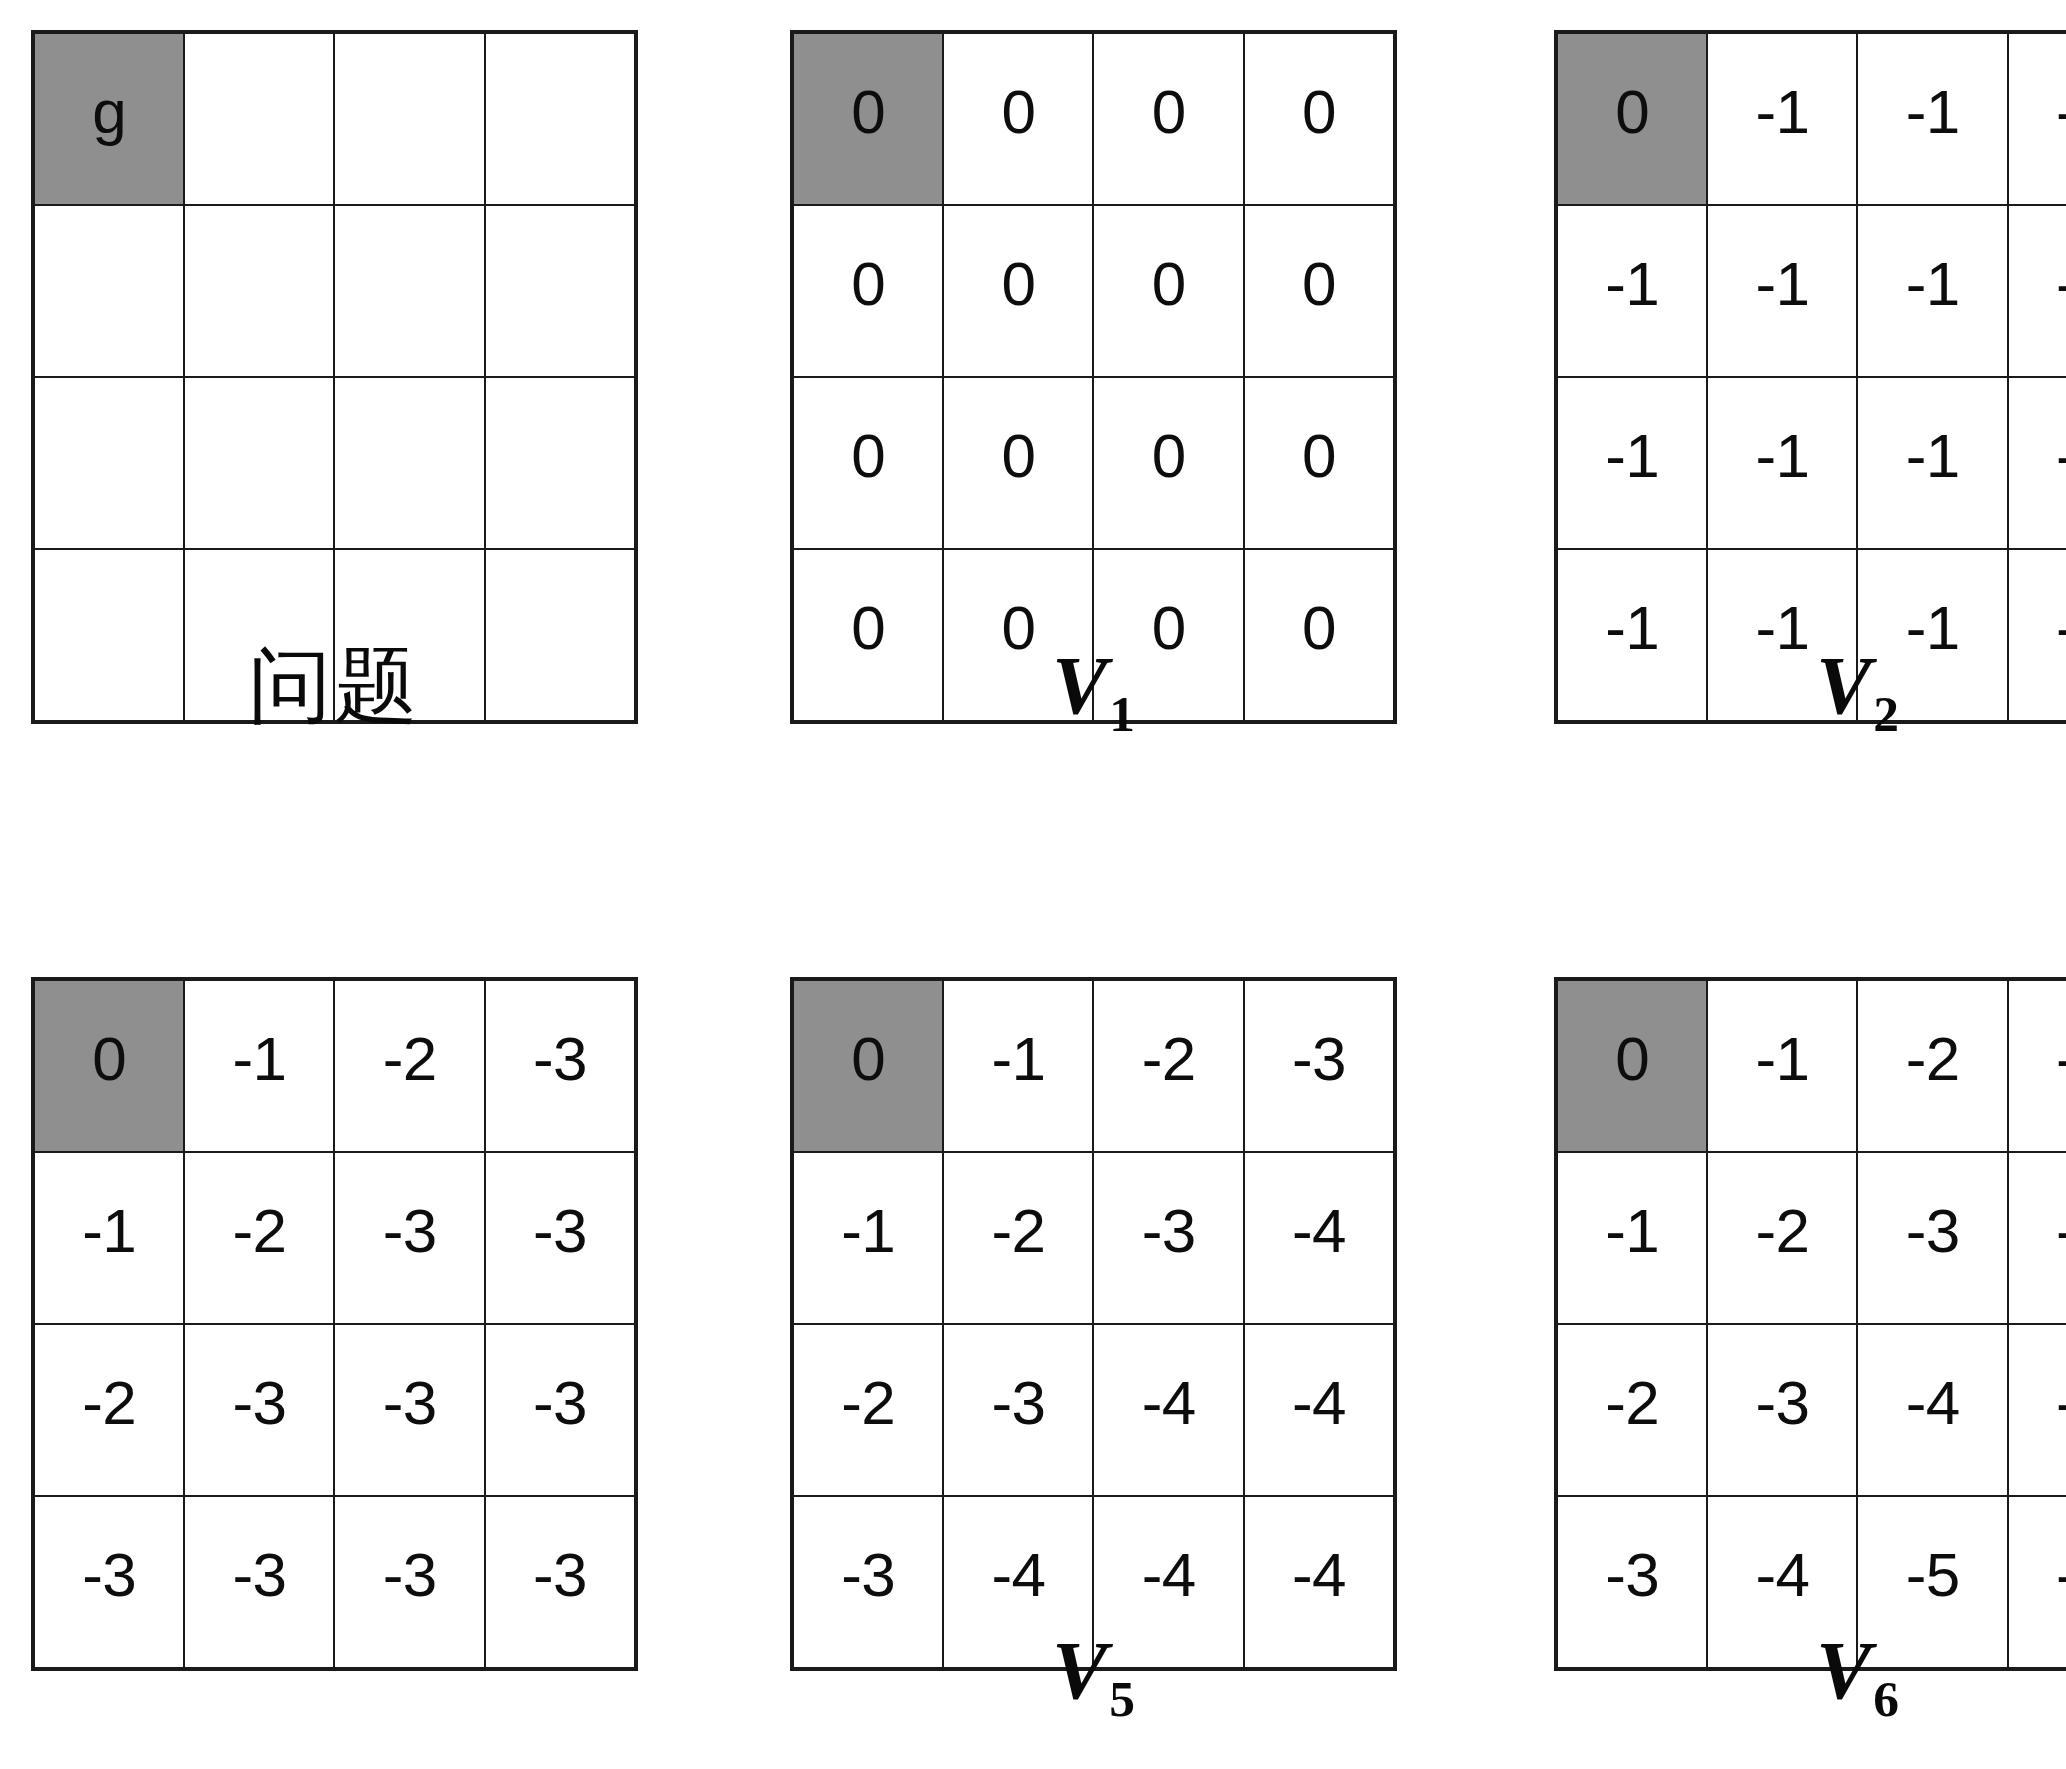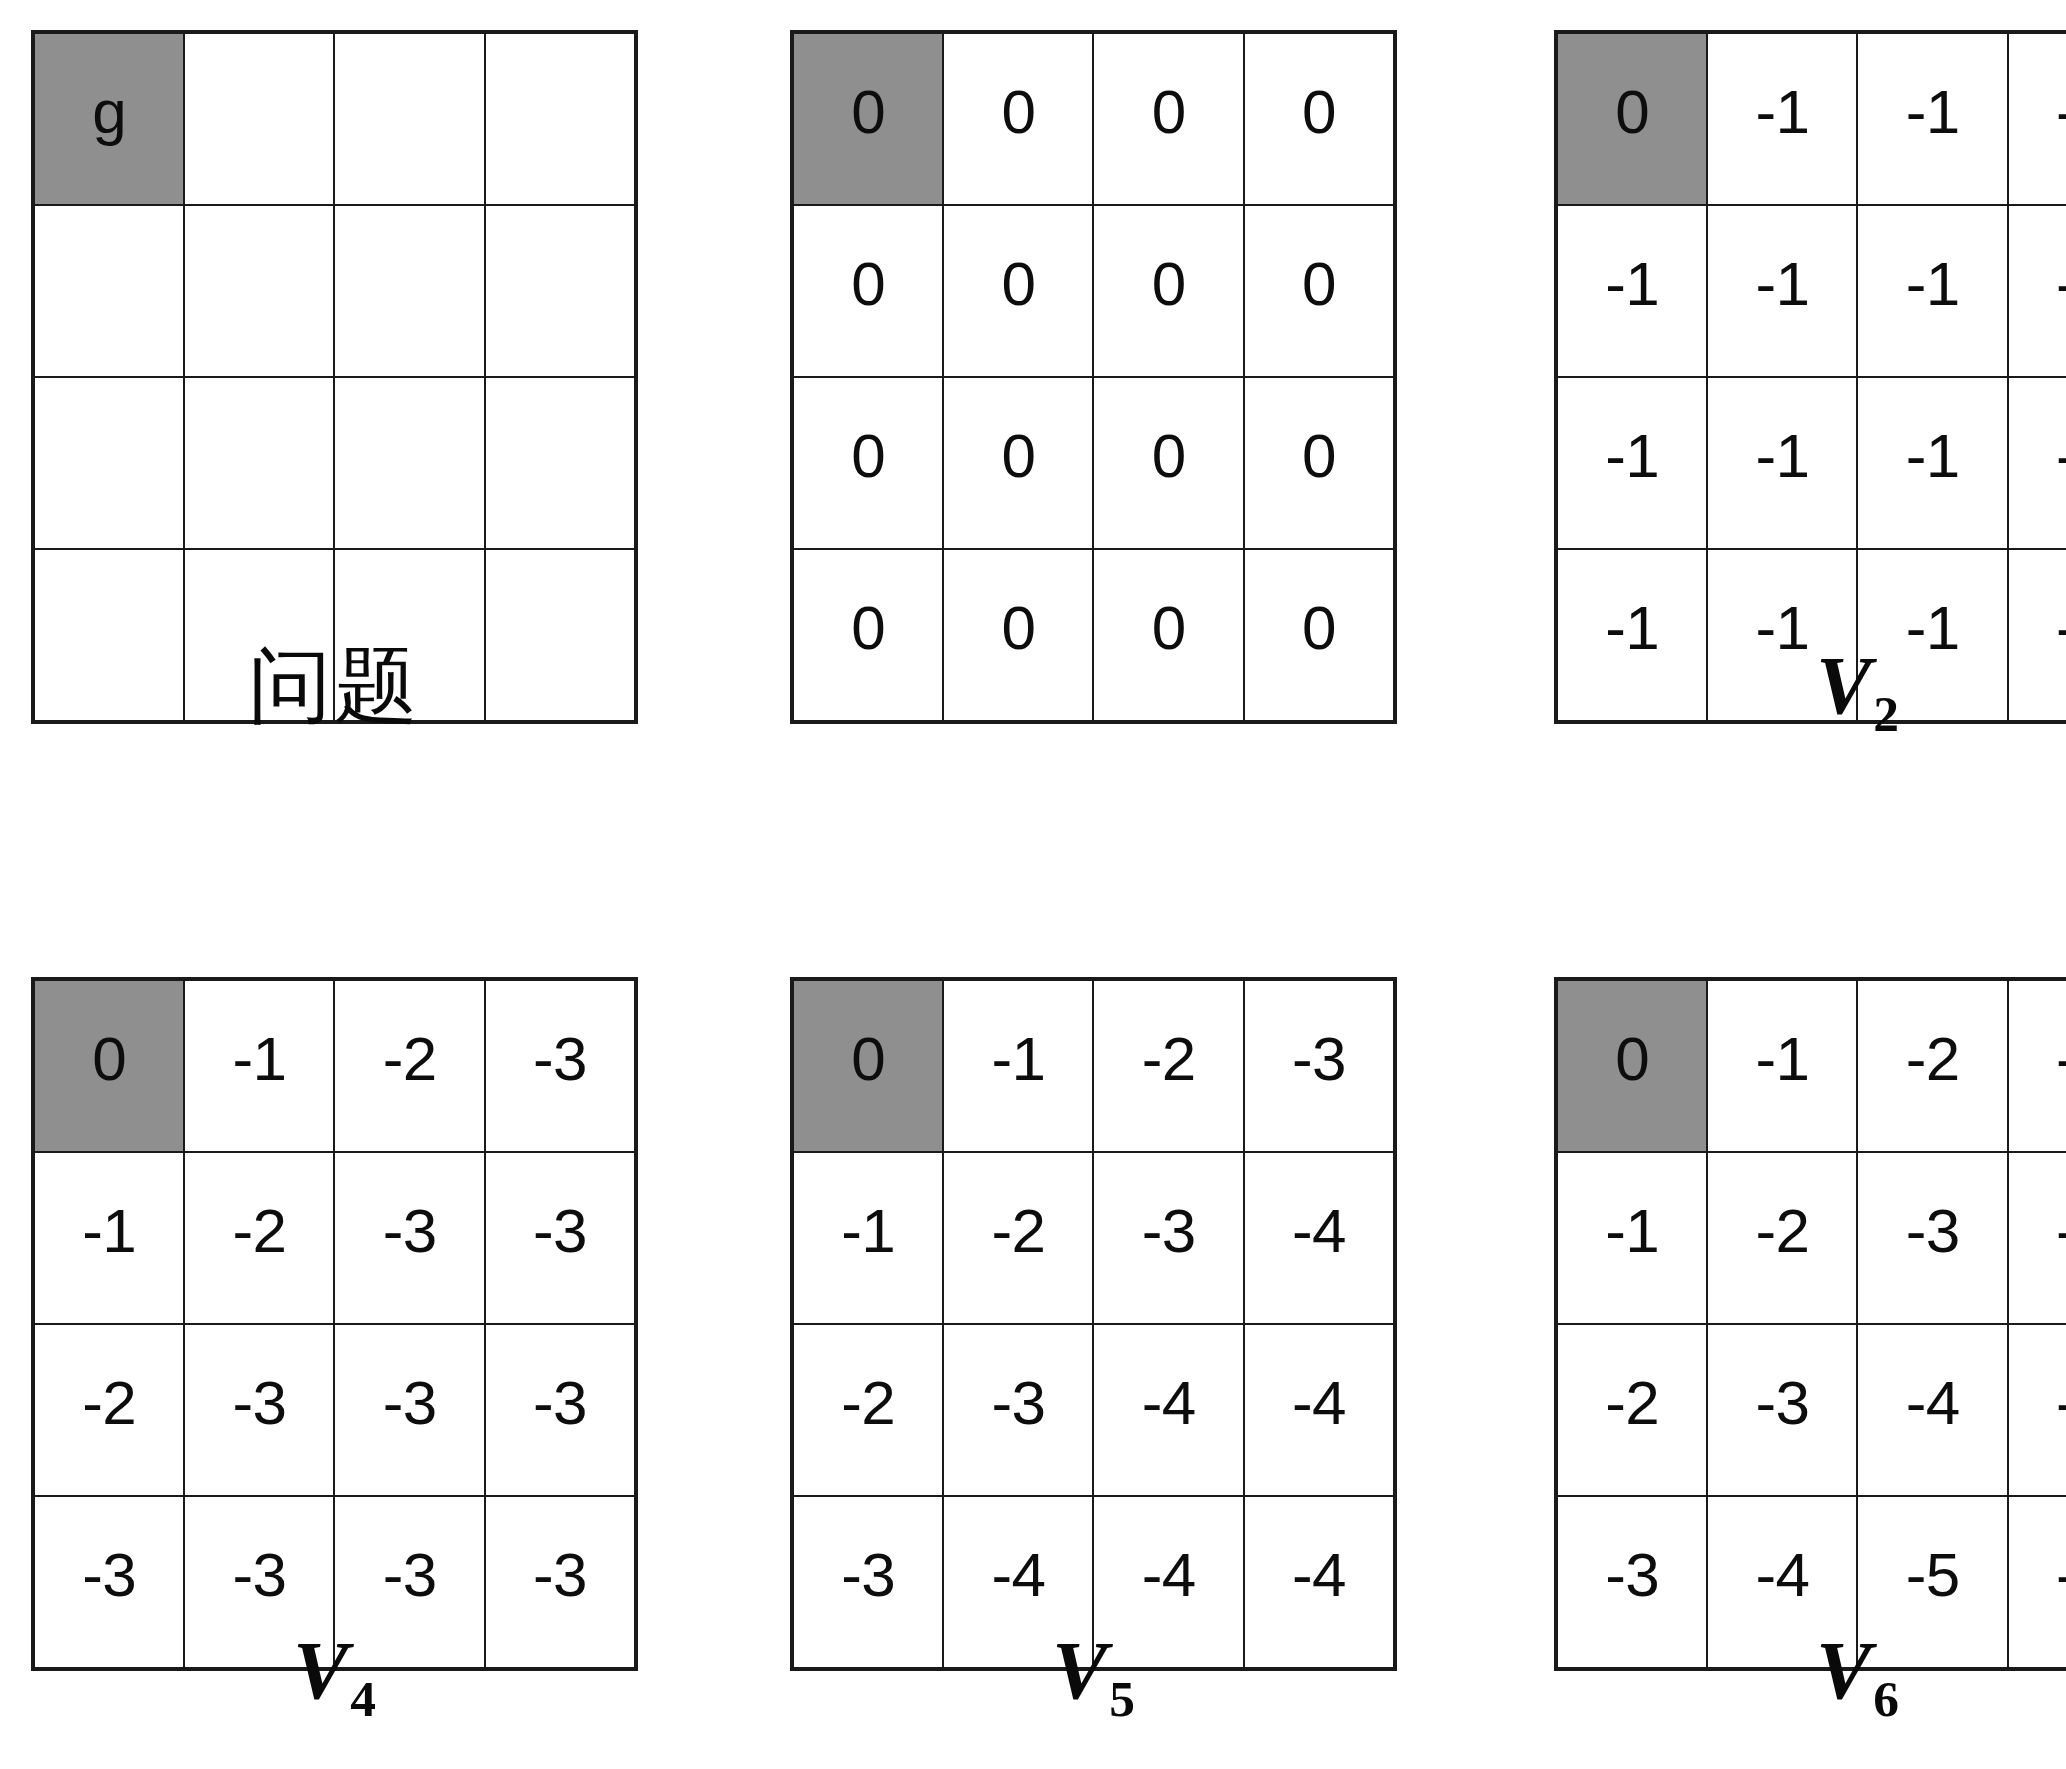"V1" div.panel-label { html: none -> <div><span><span>V</span><span>1</span></span></div> }
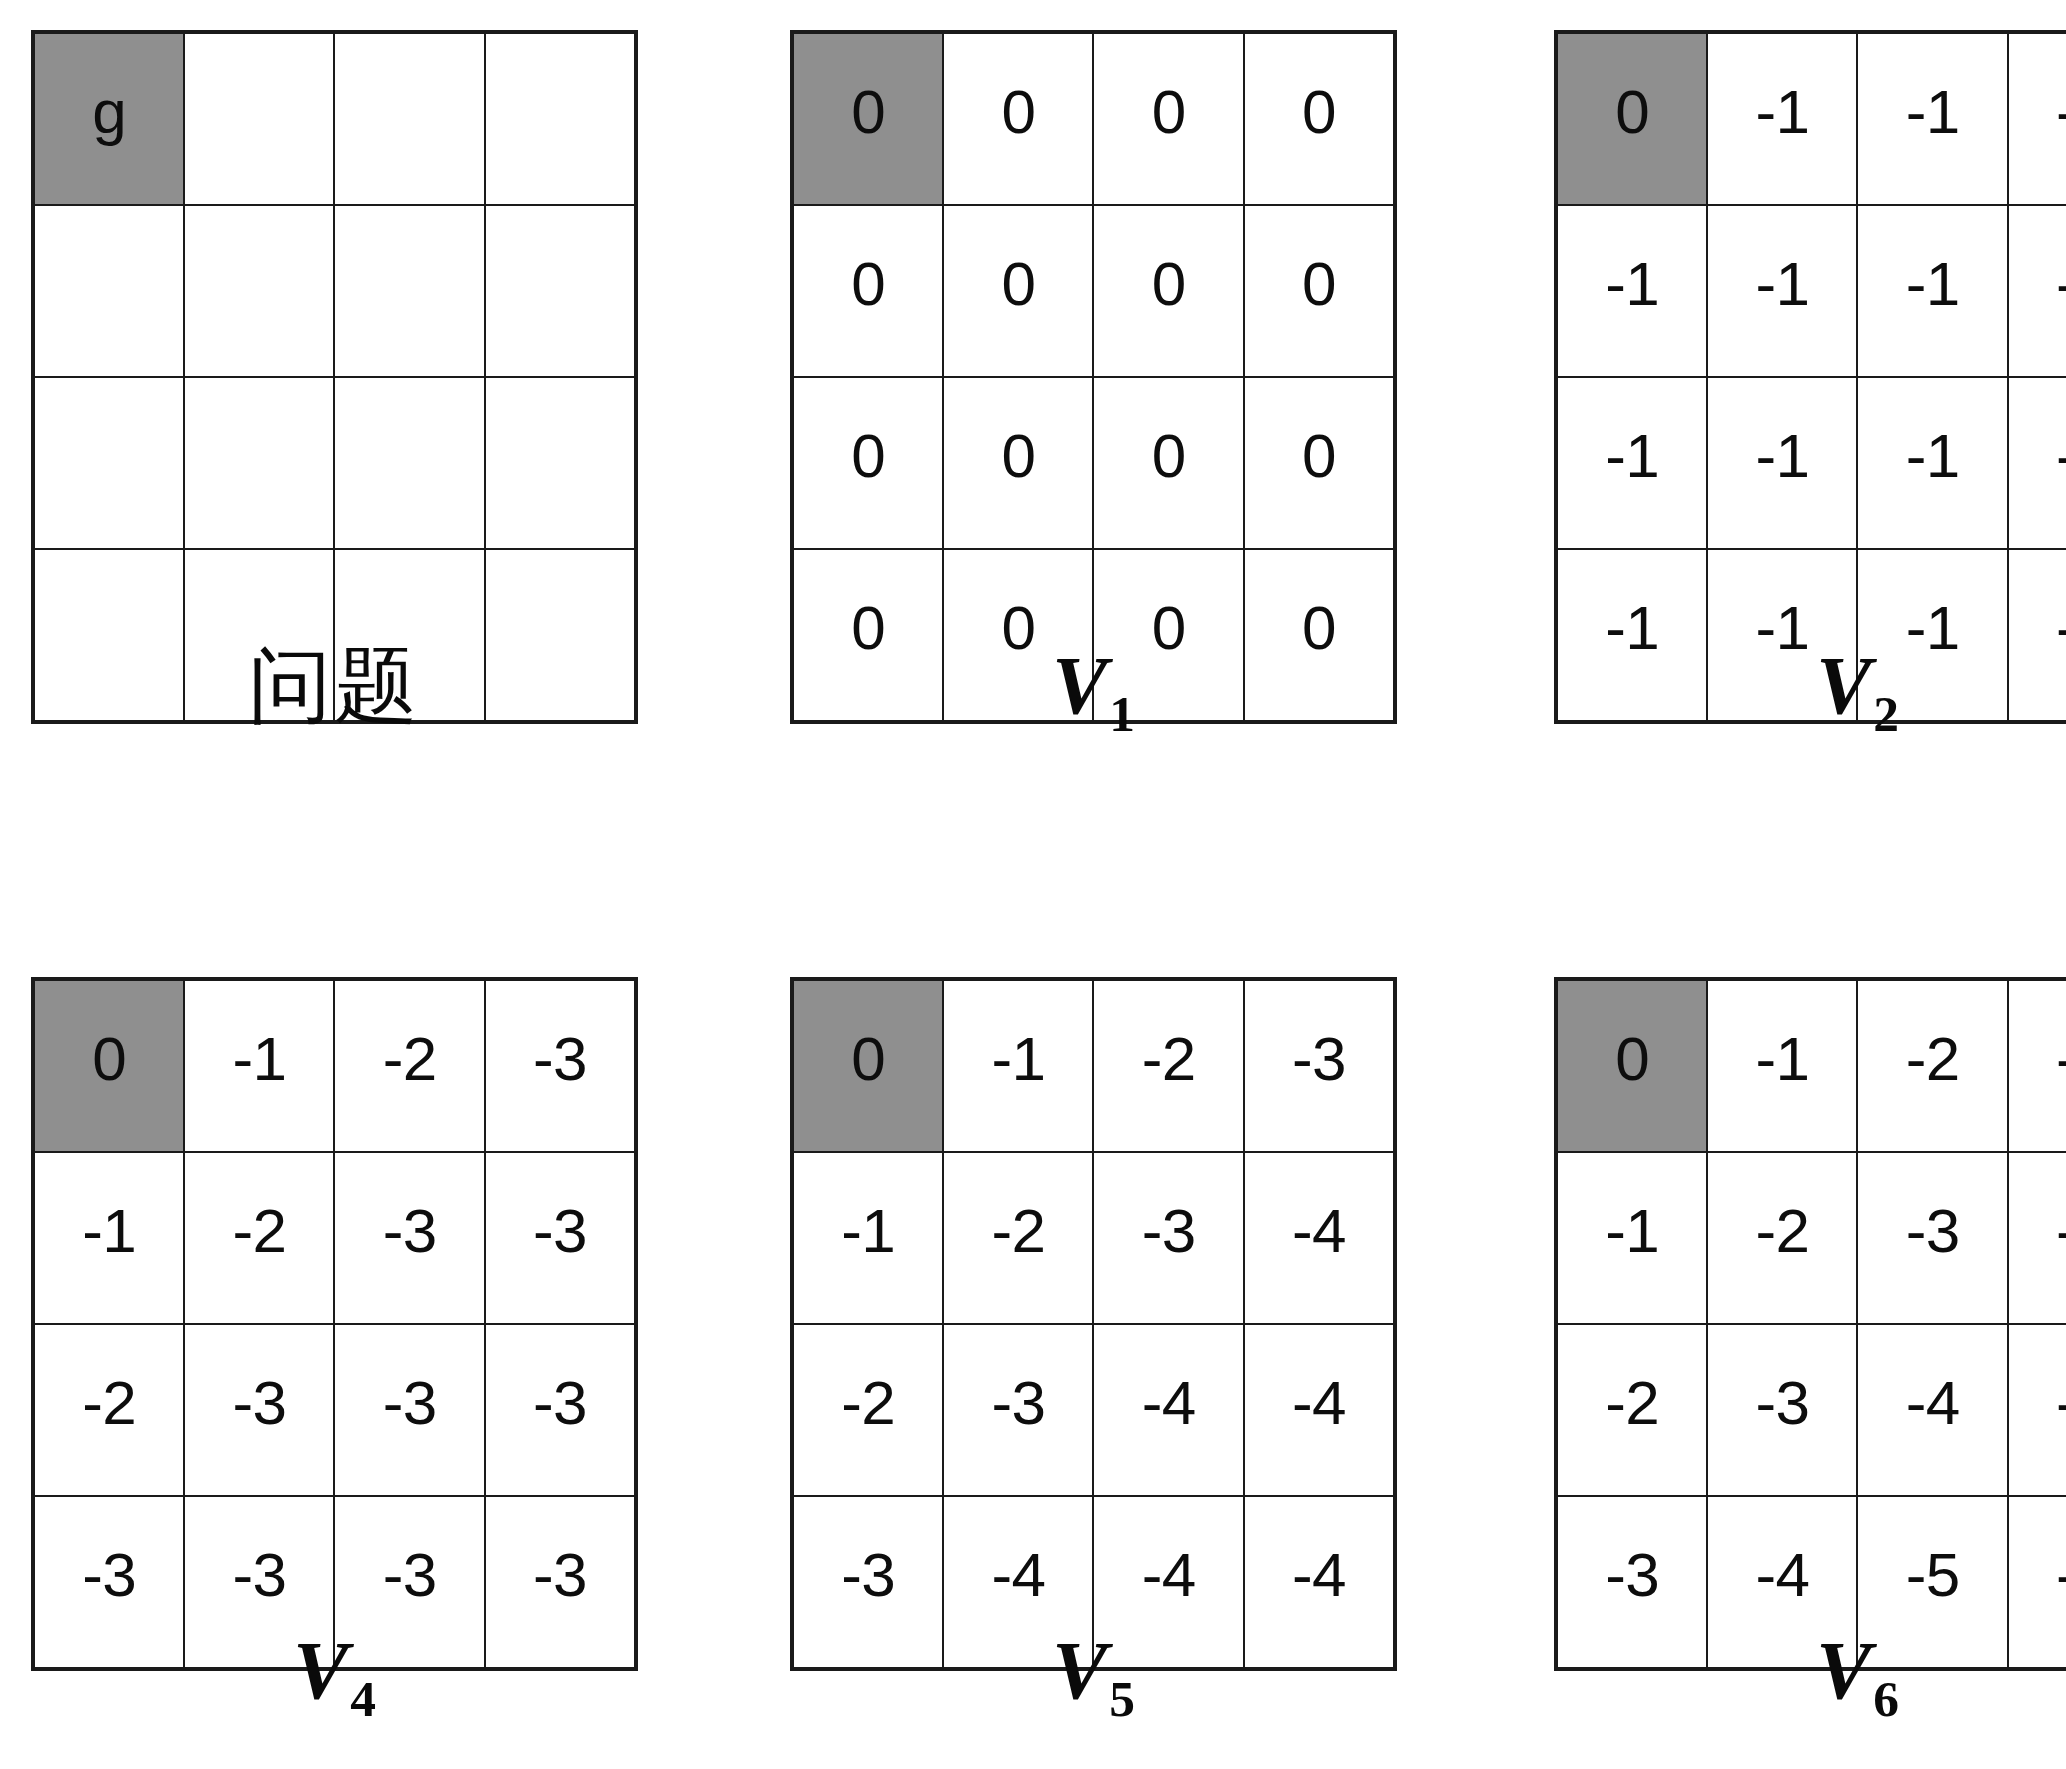"V4" div.panel-label { html: <div><span><span>V</span><span>4</span></span></div> -> none }
